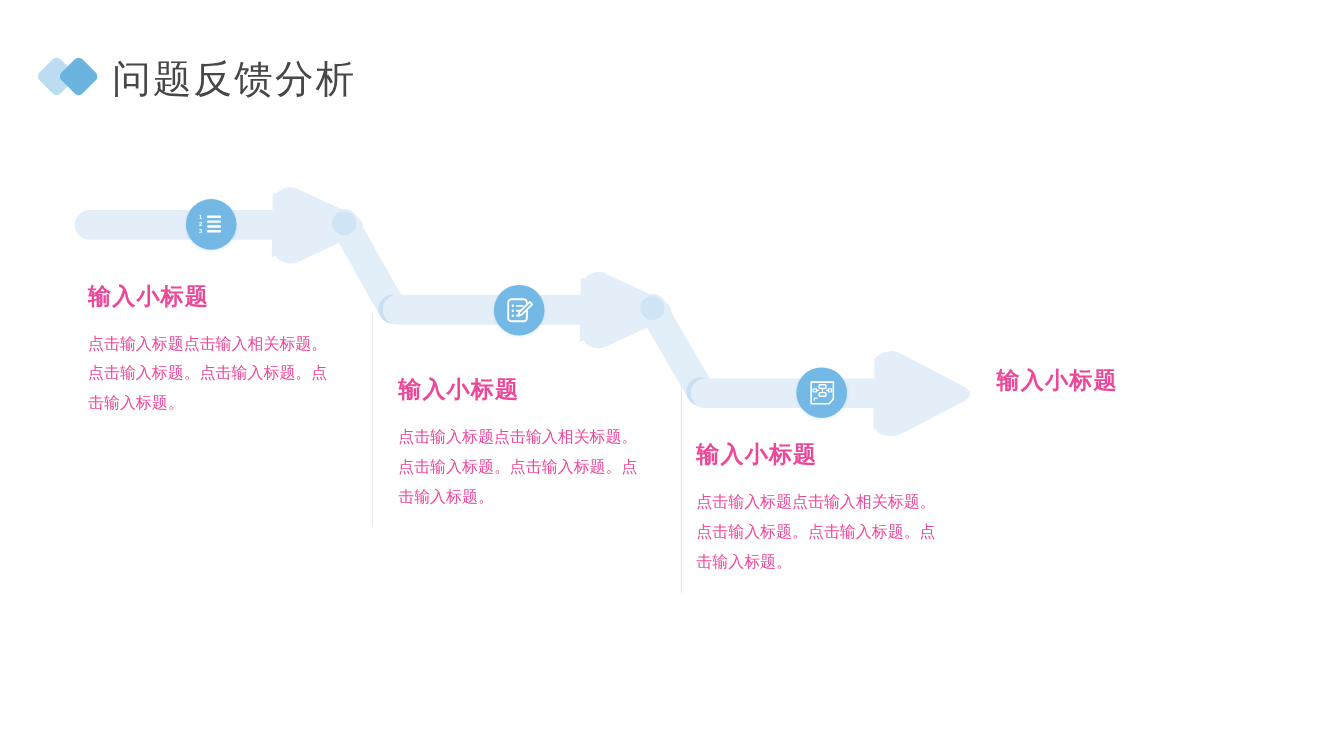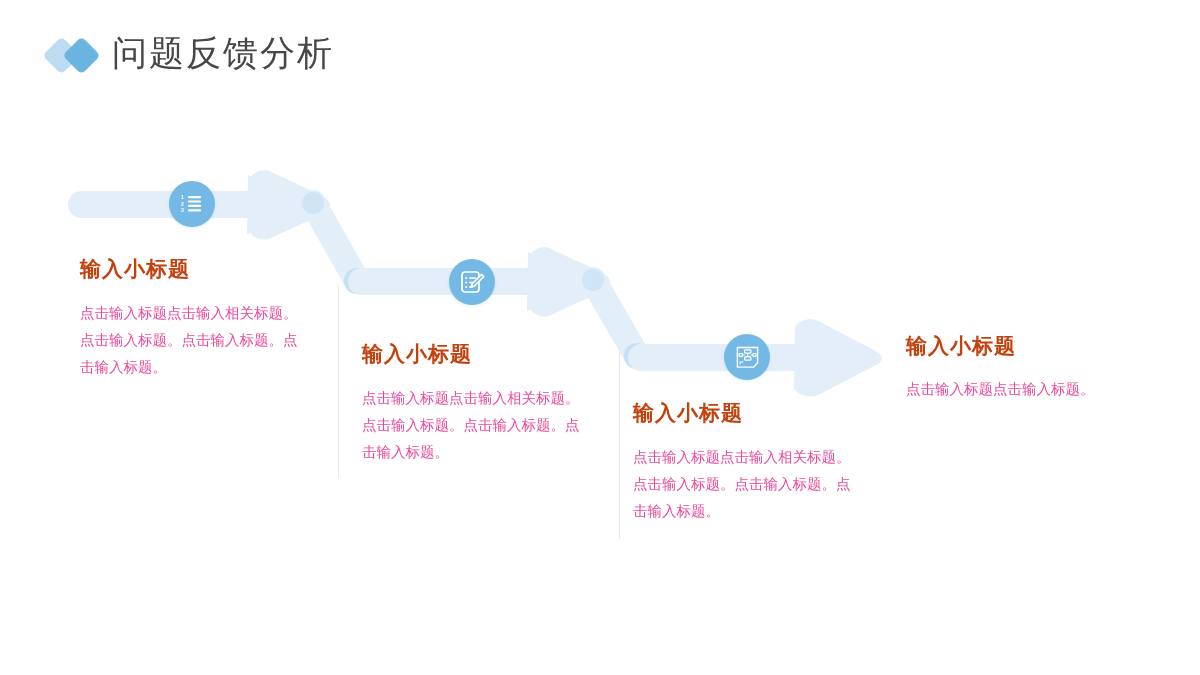"问题反馈分析" .title-row { align-items: flex-start -> flex-end; left: 46px -> 36px }
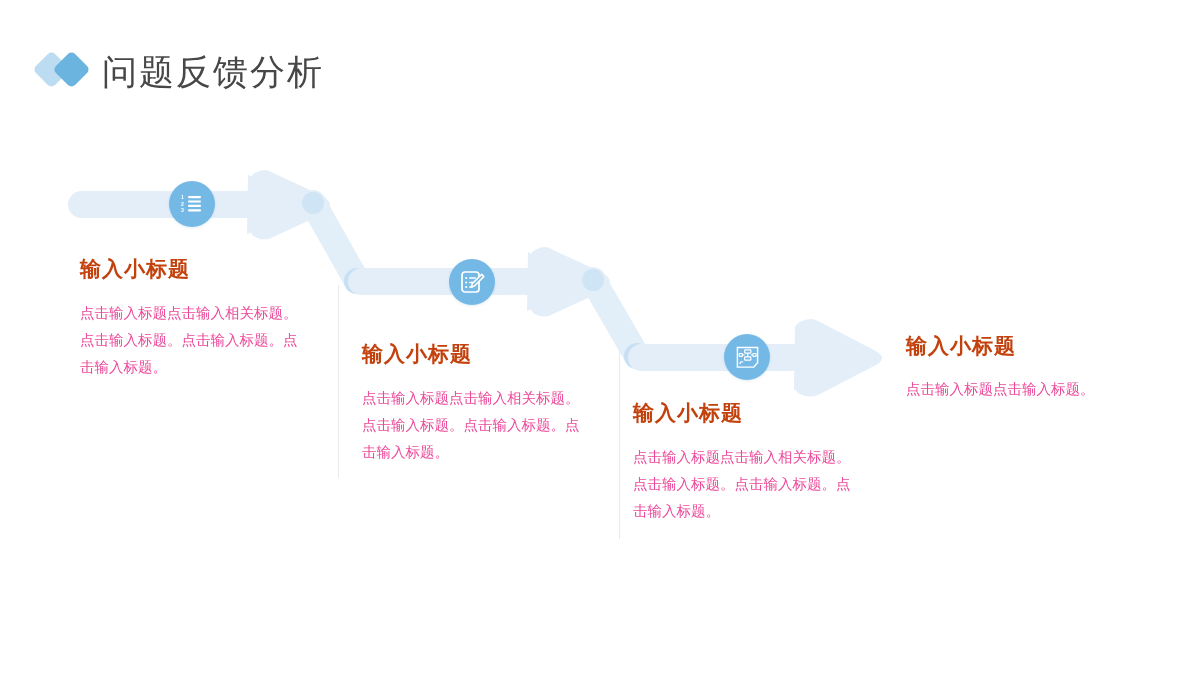"输入小标题" .step-title { color: #c2410c -> #ec4899 }
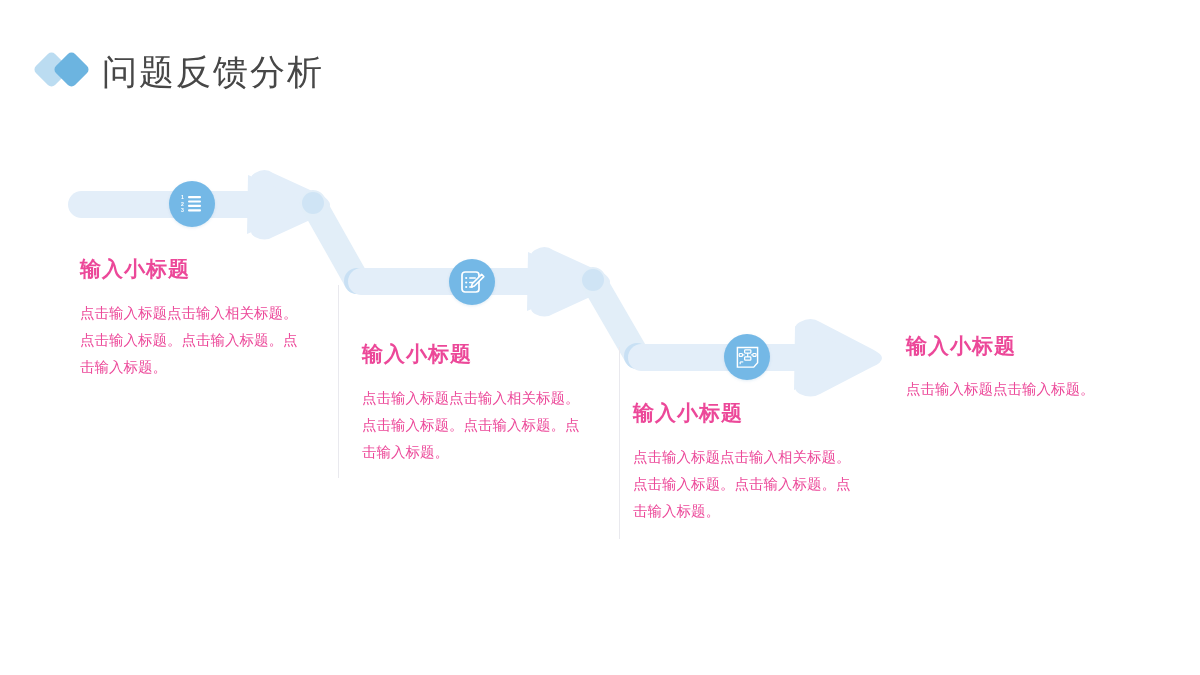"点击输入标题点击输入标题。" div.step-body { html: <div>点击输入标题点击输入标题。</div> -> none }
